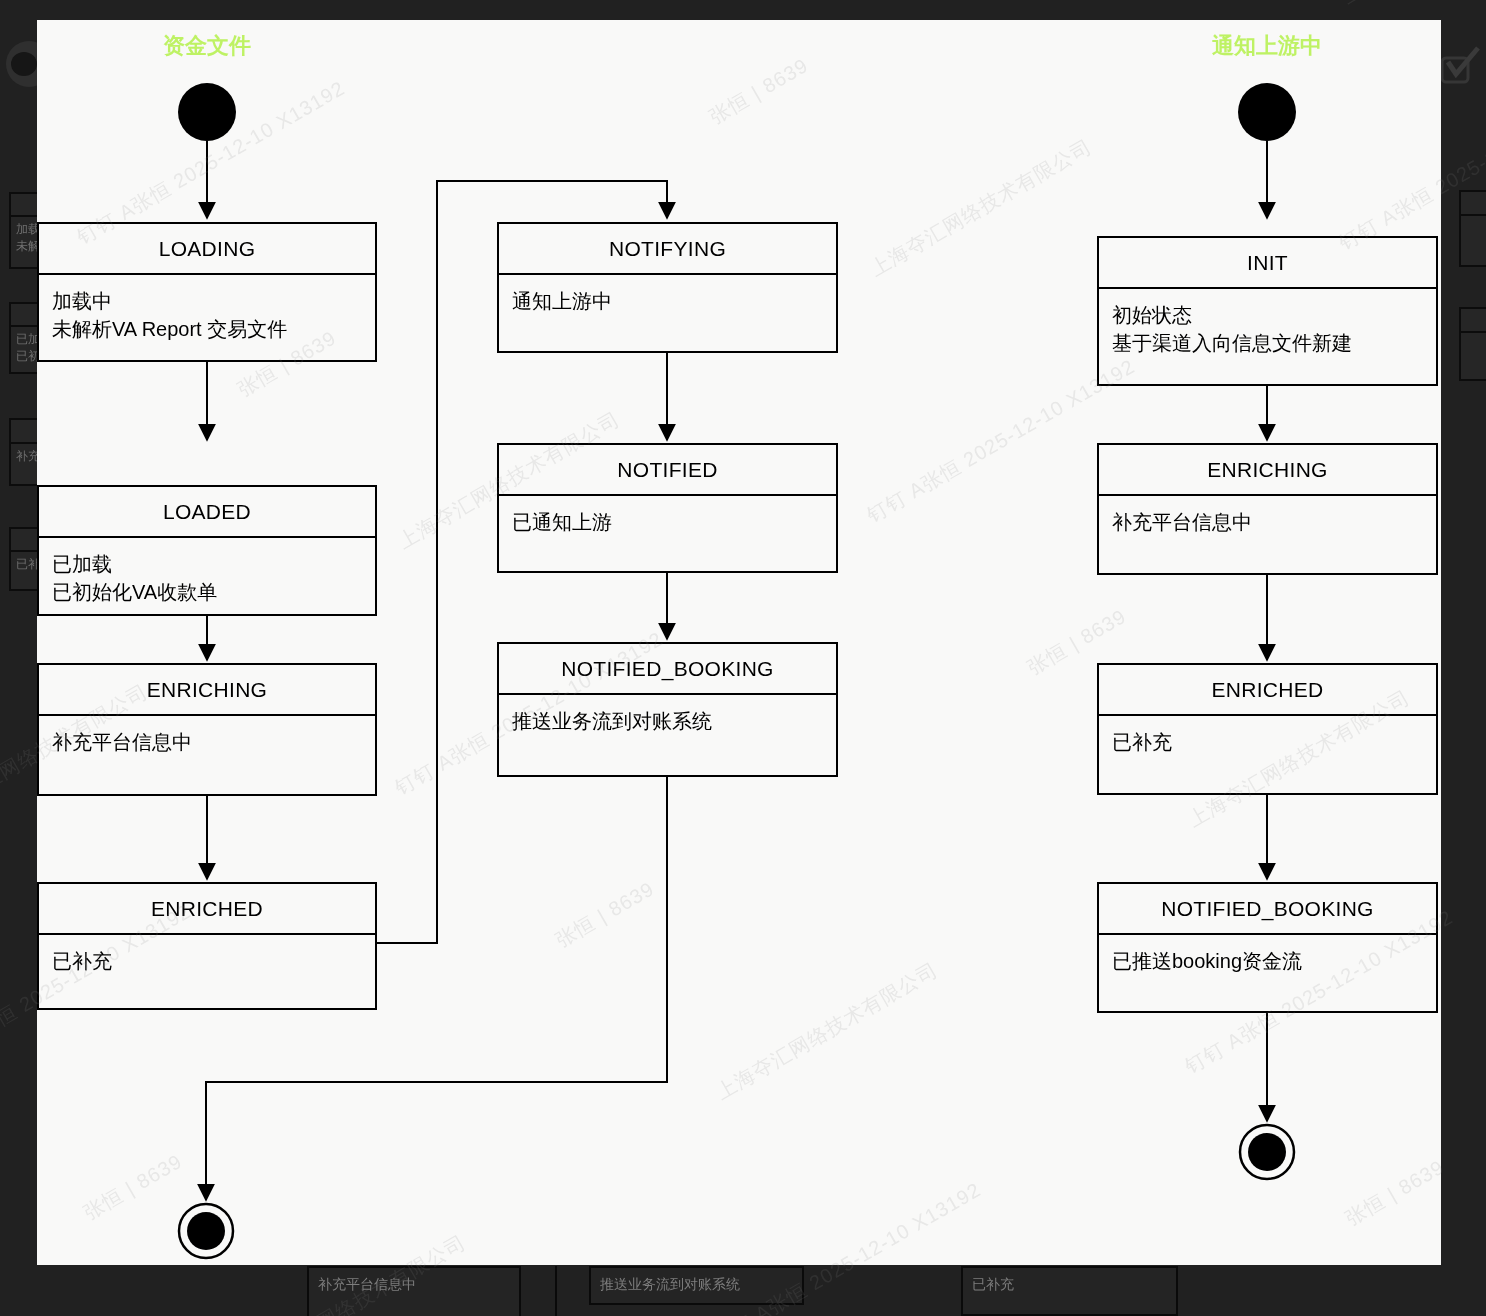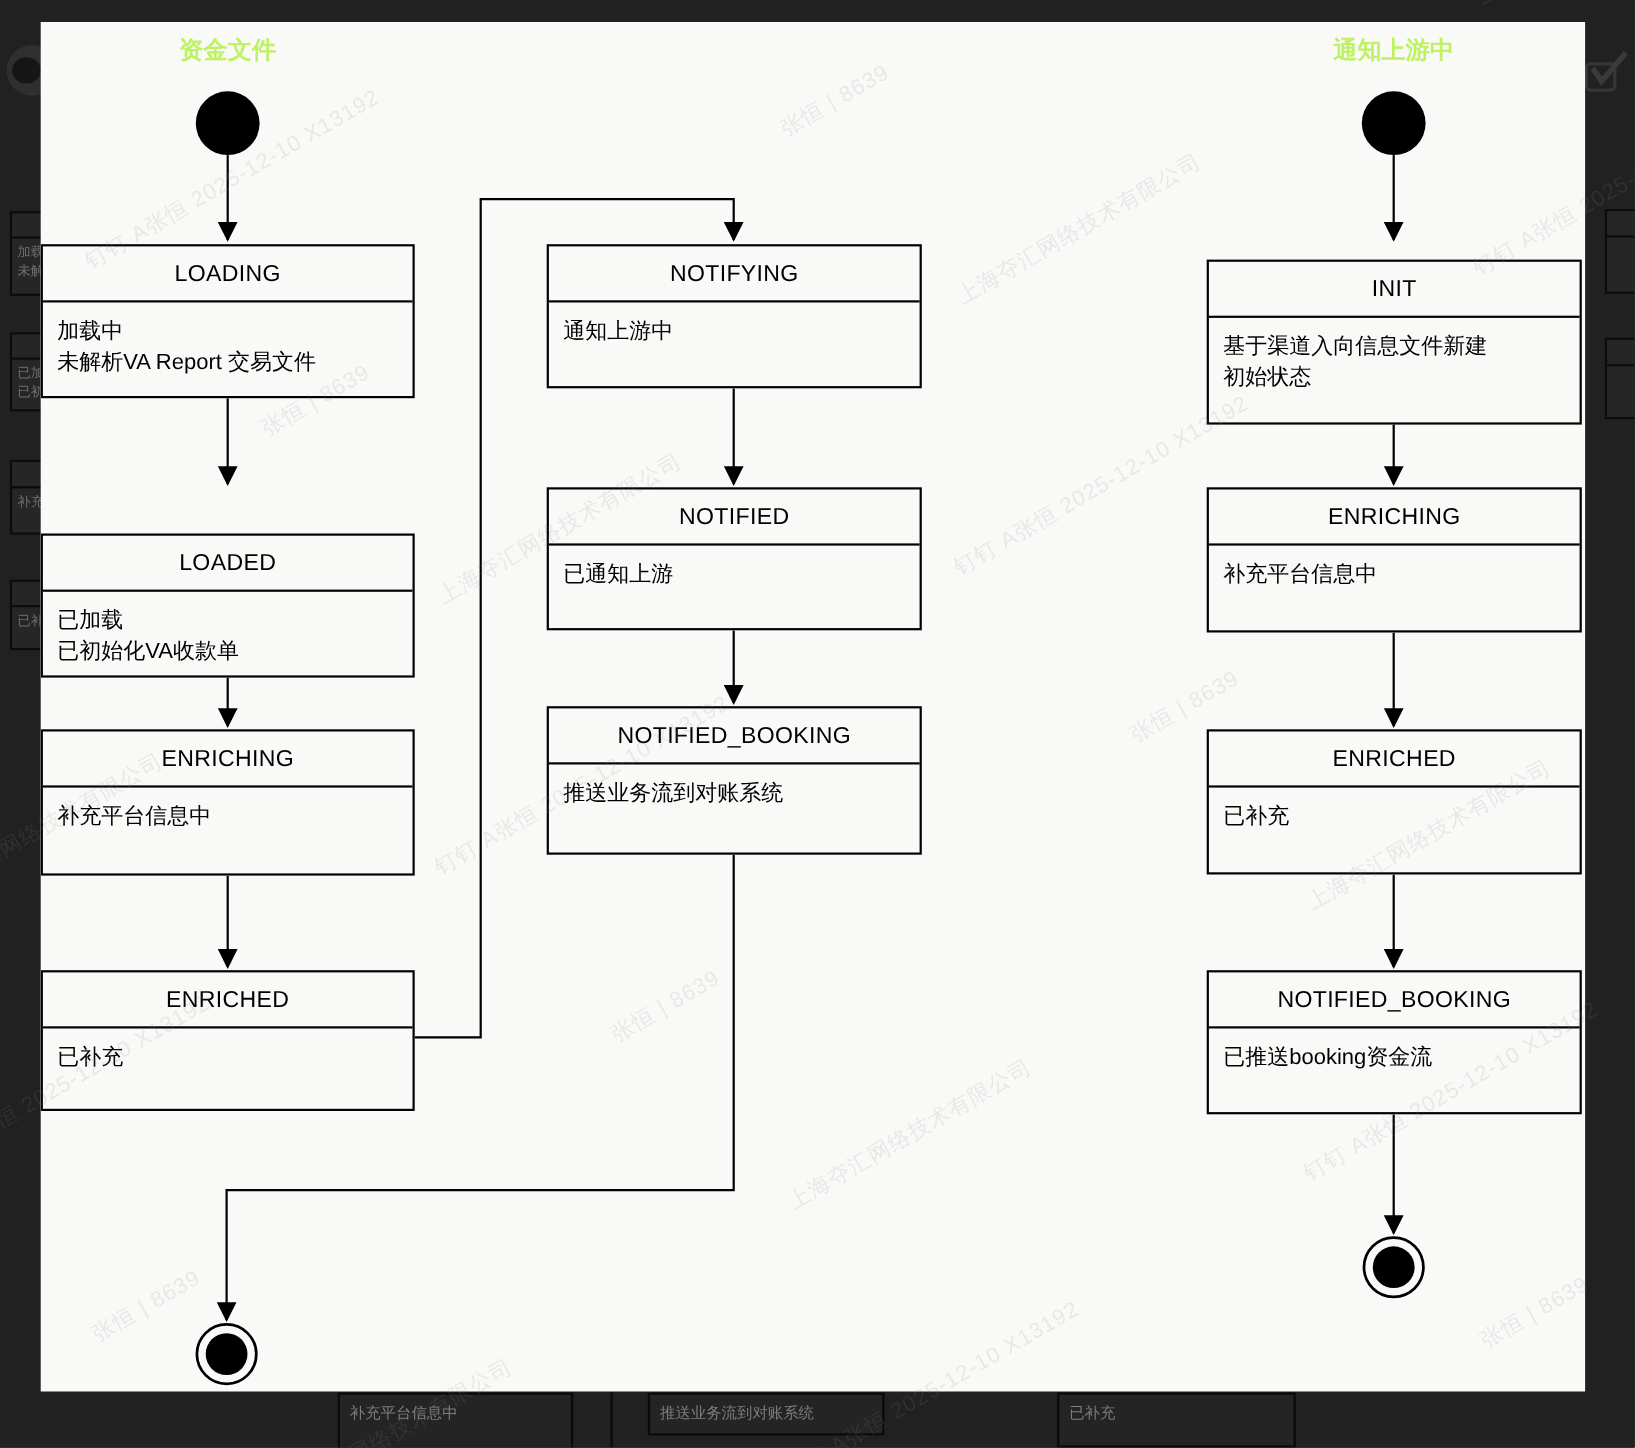"基于渠道入向信息文件新建" div { order: before "初始状态" -> after "初始状态" }
